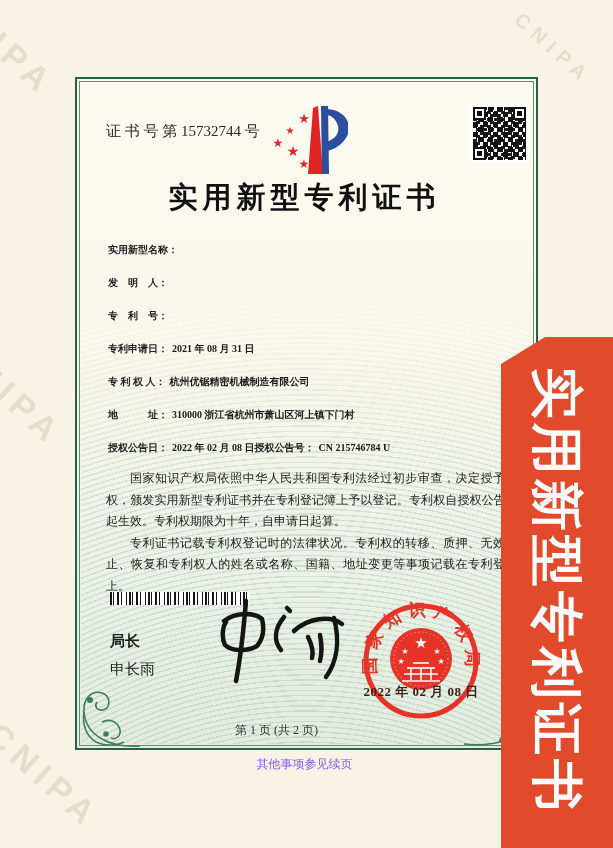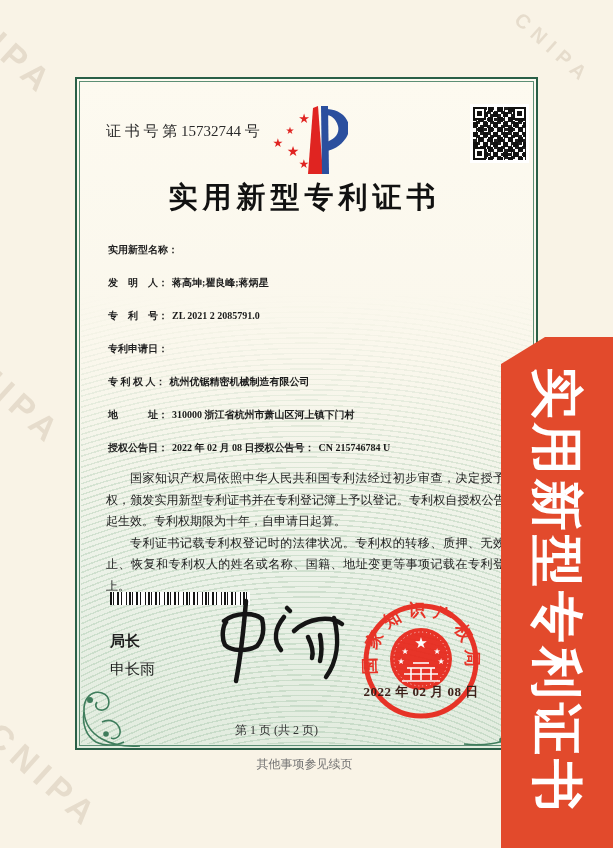"蒋高坤;瞿良峰;蒋炳星" span.fvalue { html: <span>蒋高坤;瞿良峰;蒋炳星</span> -> none }
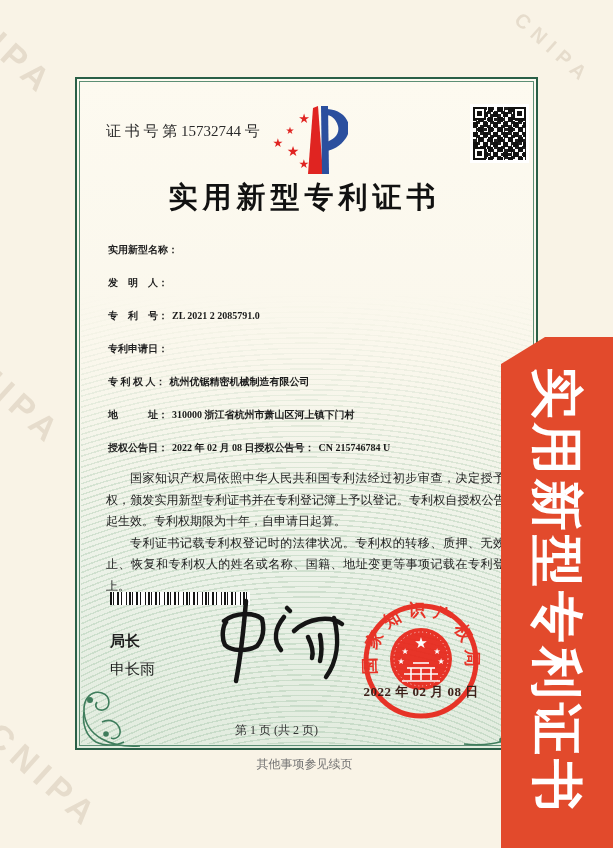"ZL 2021 2 2085791.0" span.fvalue { html: <span>ZL 2021 2 2085791.0</span> -> none }
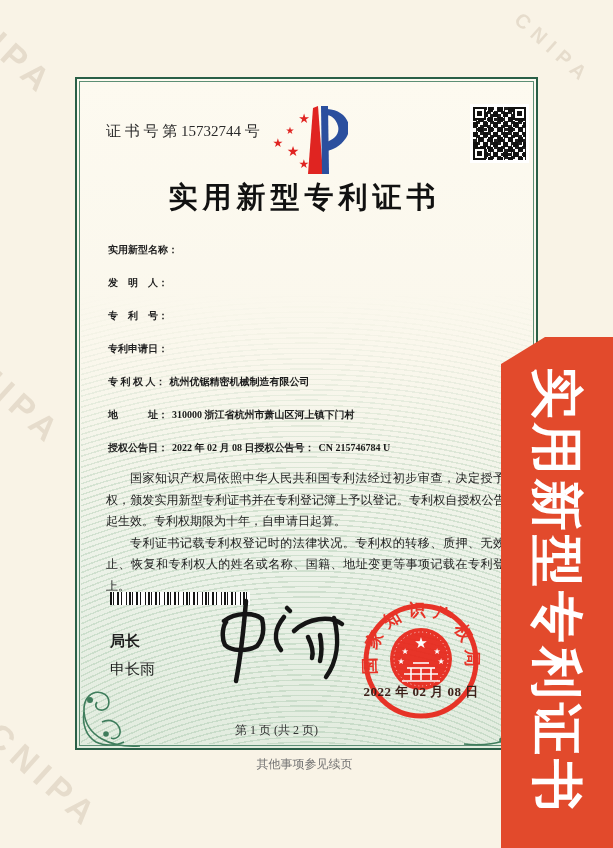"2021 年 08 月 31" span.fvalue { html: none -> <span>2021 年 08 月 31 日</span> }
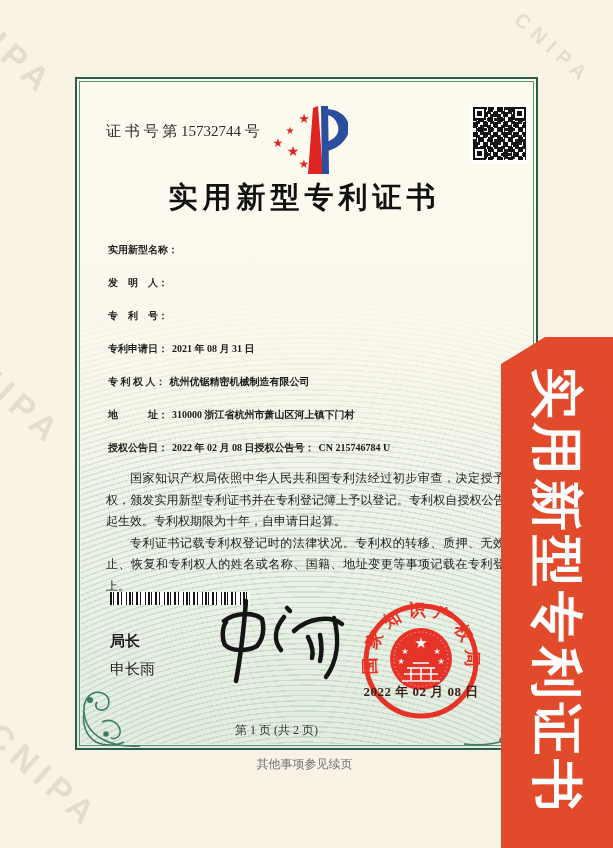"其他事项参见续页" .footer-note { color: #737373 -> #8b5cf6 }
